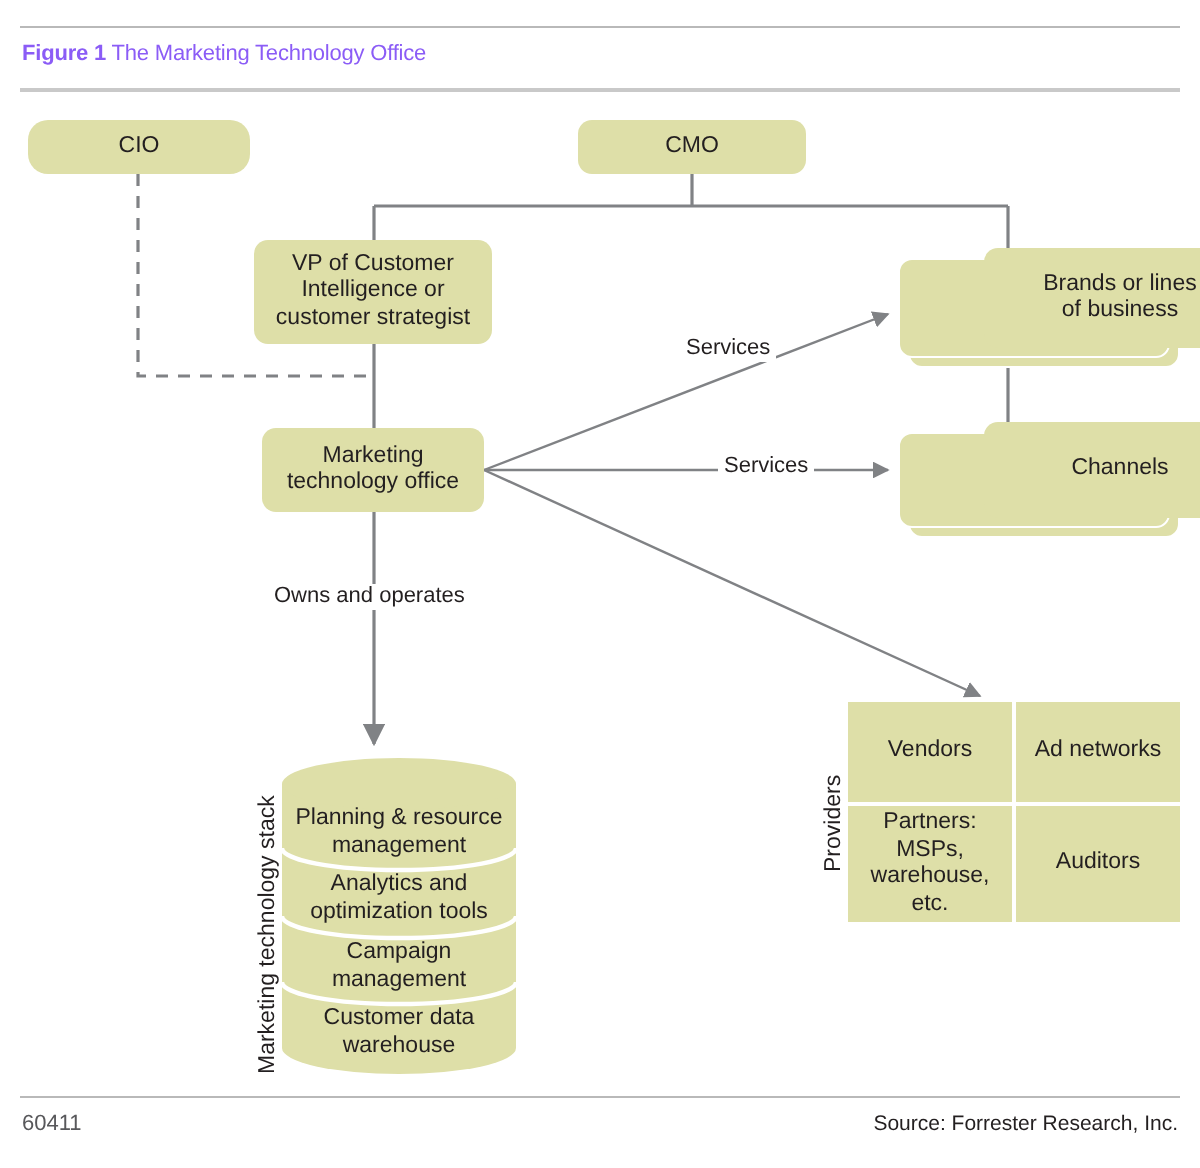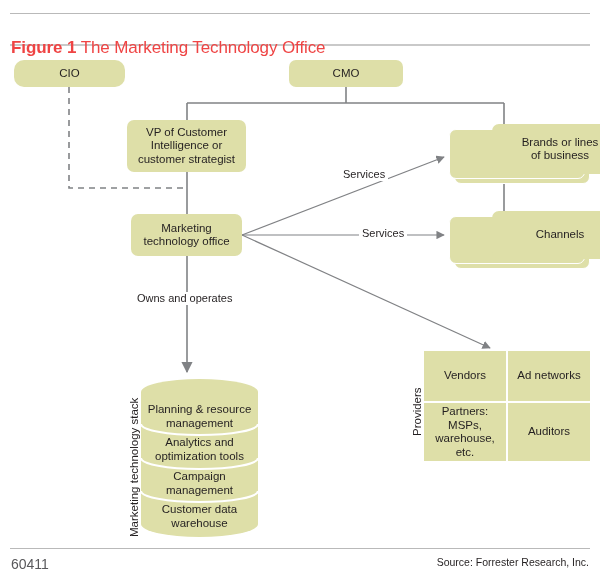"Figure 1 The Marketing Technology" #fig-title { color: #ef4444 -> #8b5cf6; font-size: 17px -> 11px; top: 38px -> 21px }
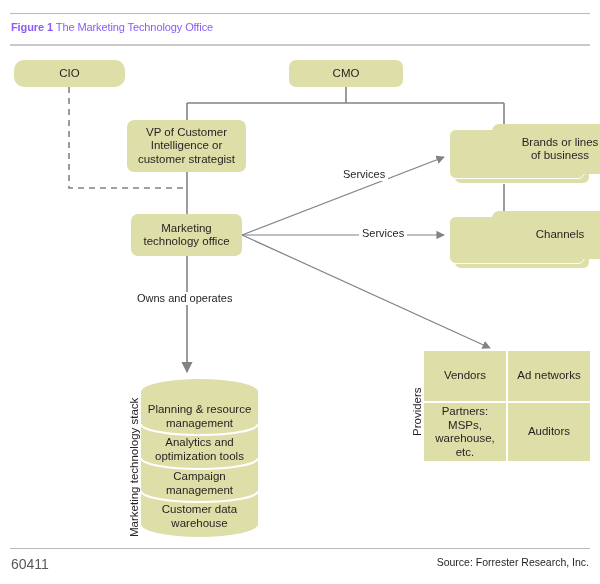"60411" #fig-id { font-size: 14px -> 11px }
